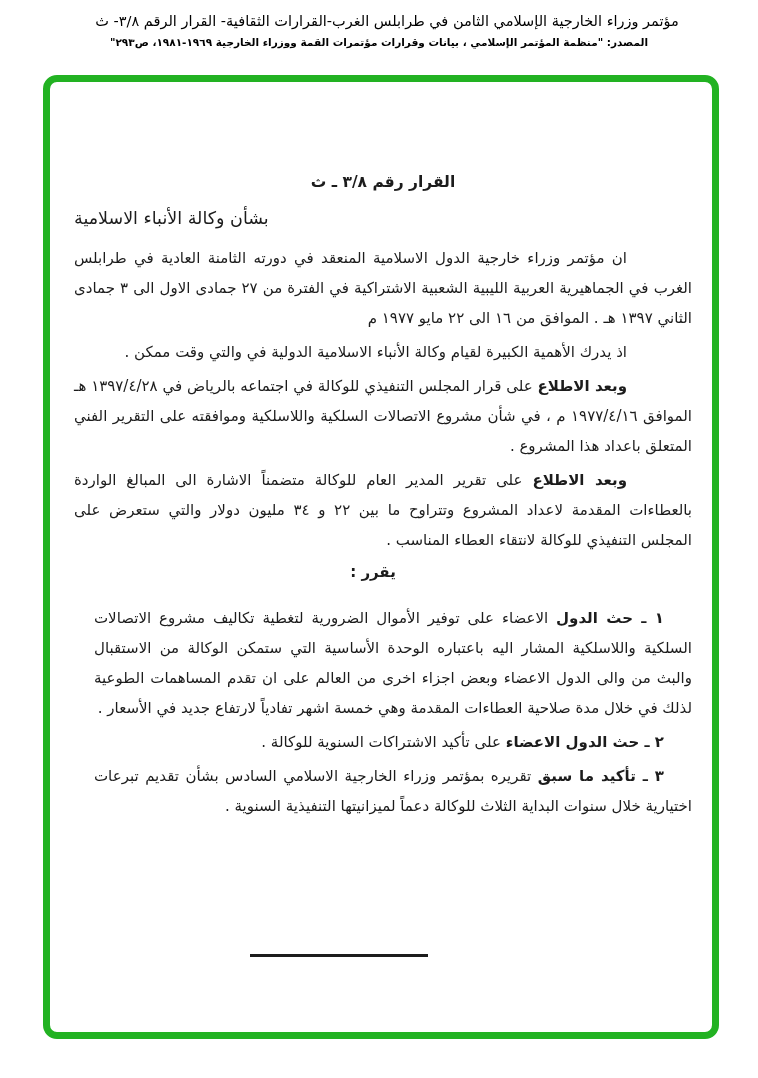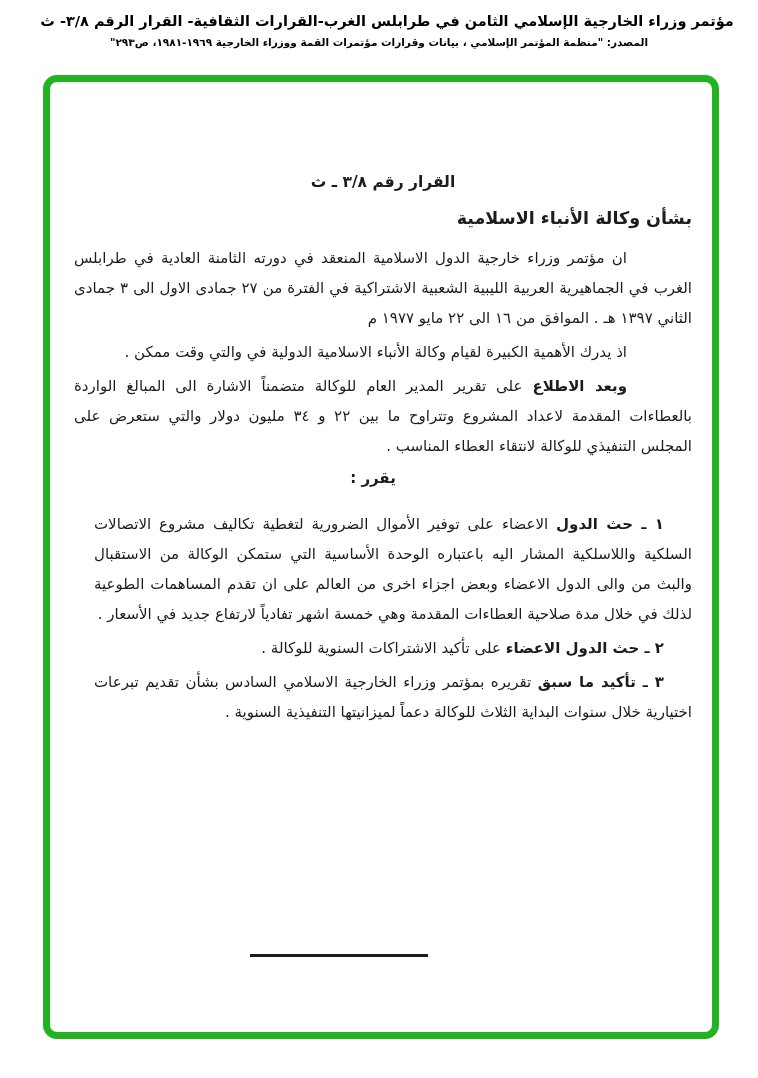"مؤتمر وزراء الخارجية الإسلامي الثامن" .caption-line1 { font-weight: bold -> normal }
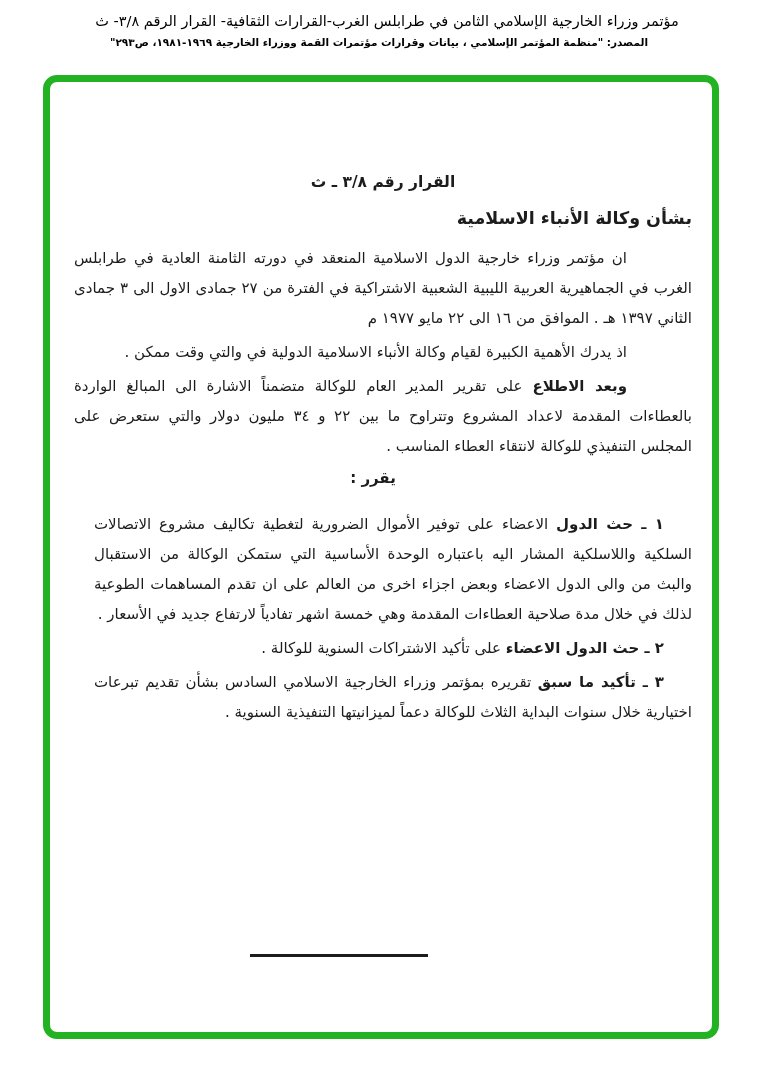"بشأن وكالة الأنباء الاسلامية" .title2 { font-weight: bold -> normal; text-align: right -> left }
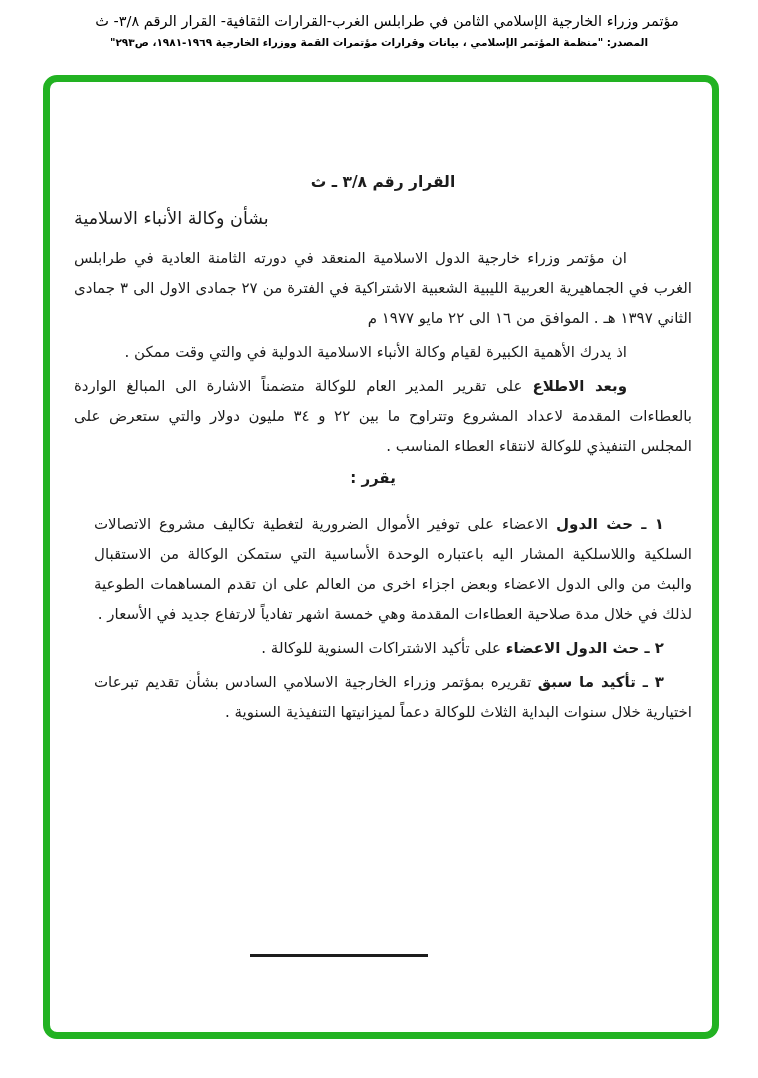"وبعد الاطلاع على قرار المجلس" p.para { html: none -> <p><b>وبعد الاطلاع</b><span> على قرار المجلس التنفيذي للوكالة في اجتماعه بالرياض في ١٣٩٧/٤/٢٨ هـ الموافق ١٩٧٧/٤/١٦ م ، في شأن مشروع الاتصالات السلكية واللاسلكية وموافقته على التقرير الفني المتعلق باعداد هذا المشروع .</span></p> }
